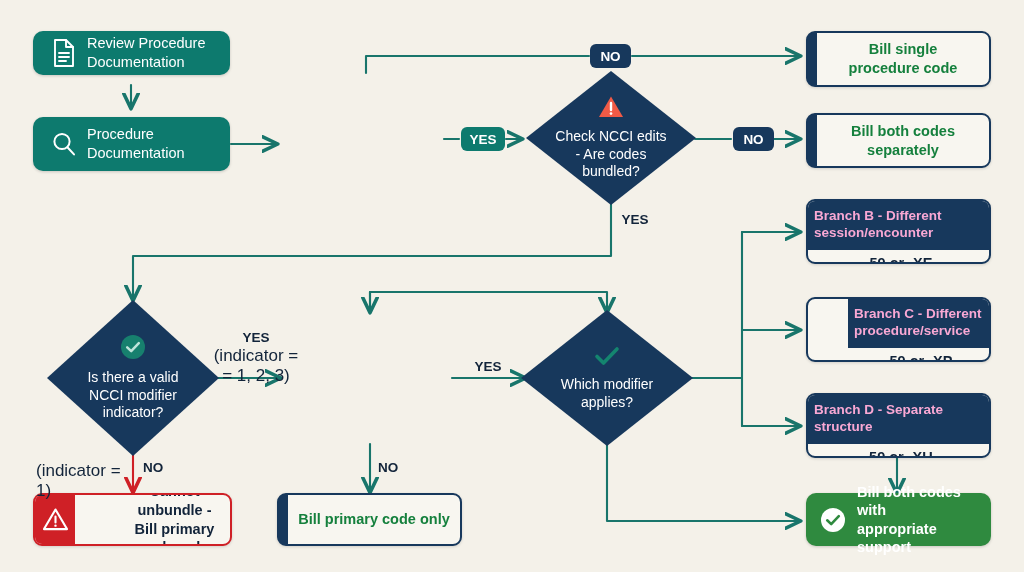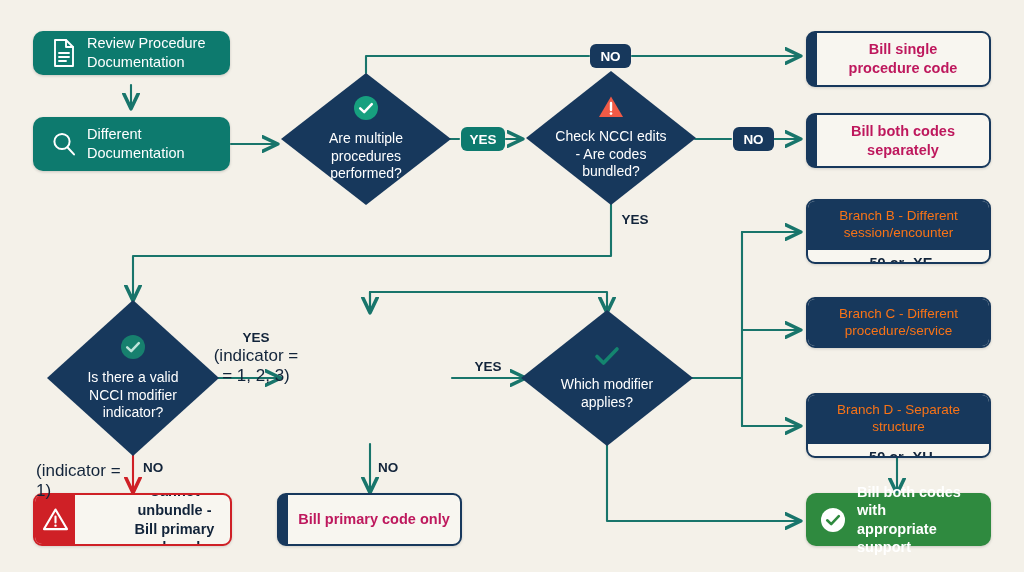"Bill single" .outbox { color: #be185d -> #15803d }
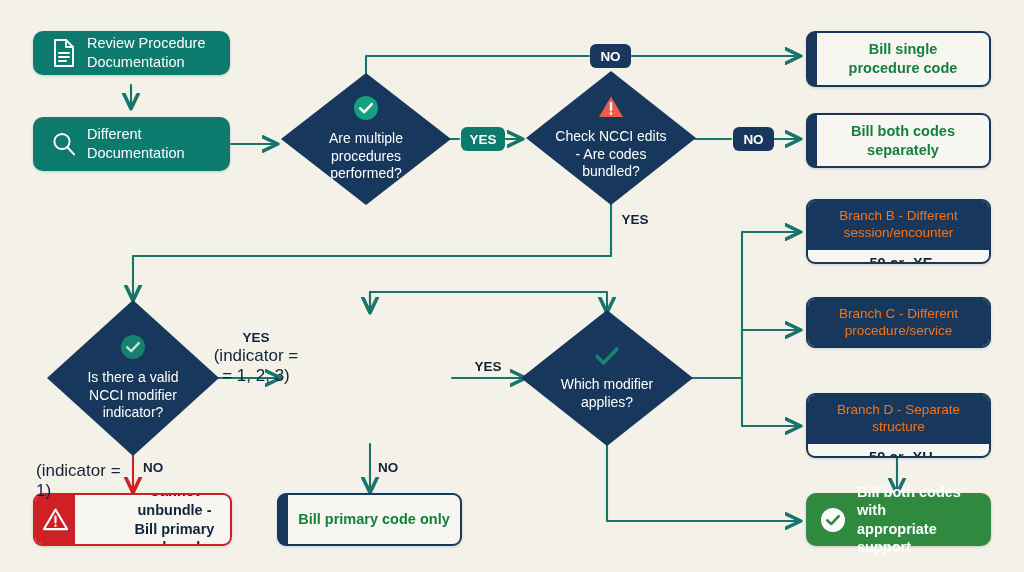"Different" span.txt { text: Different -> Procedure }
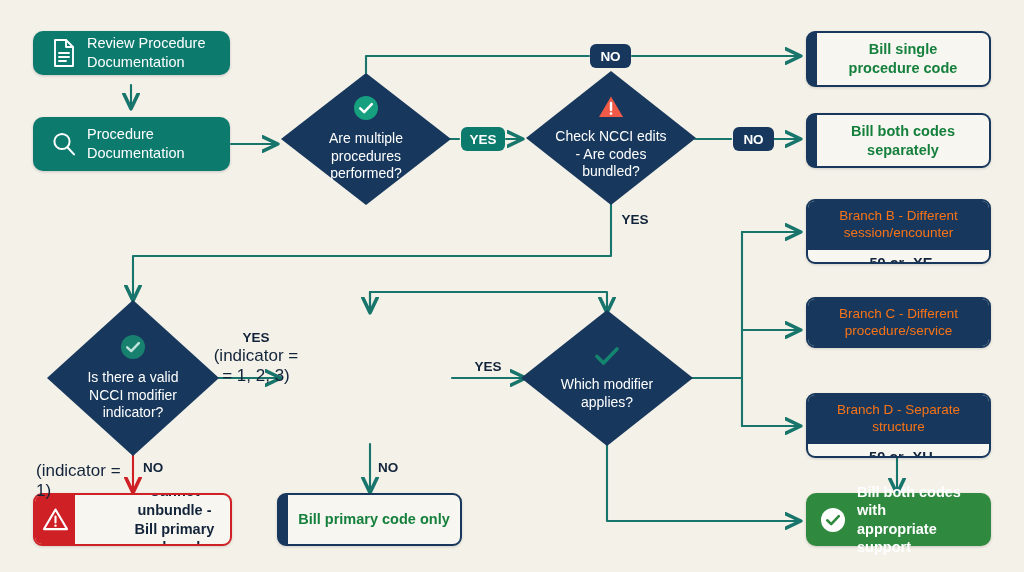"Are multiple" div.dia { html: <div> <div></div> <div> <span> <svg> <circle></circle> <path></path> </svg> </span> <span>Are multiple procedures performed?</span> </div> </div> -> none }
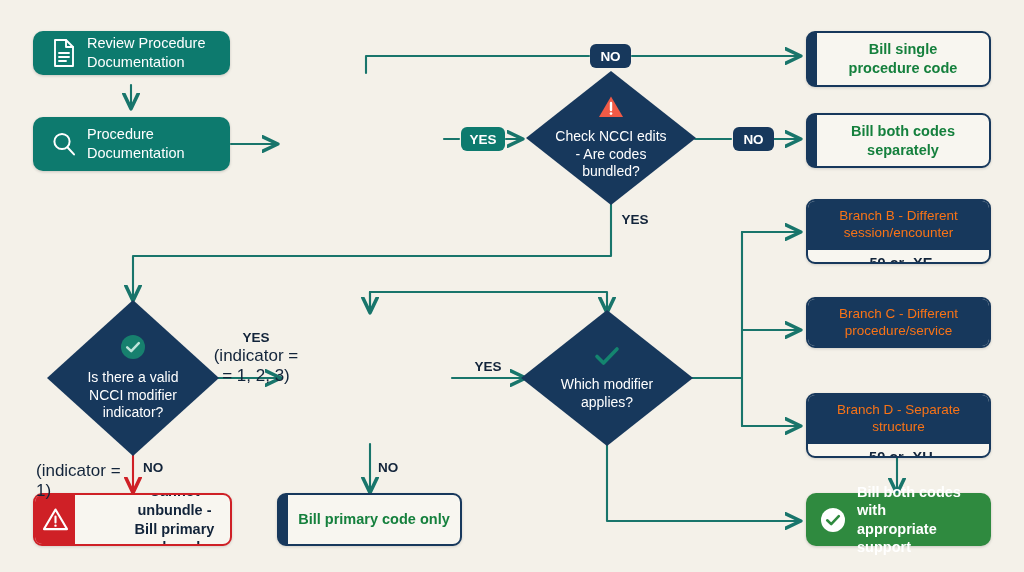"Branch B - Different" .branch .bhead { color: #f97316 -> #f9a8d4; font-weight: 400 -> 700; text-align: center -> left }
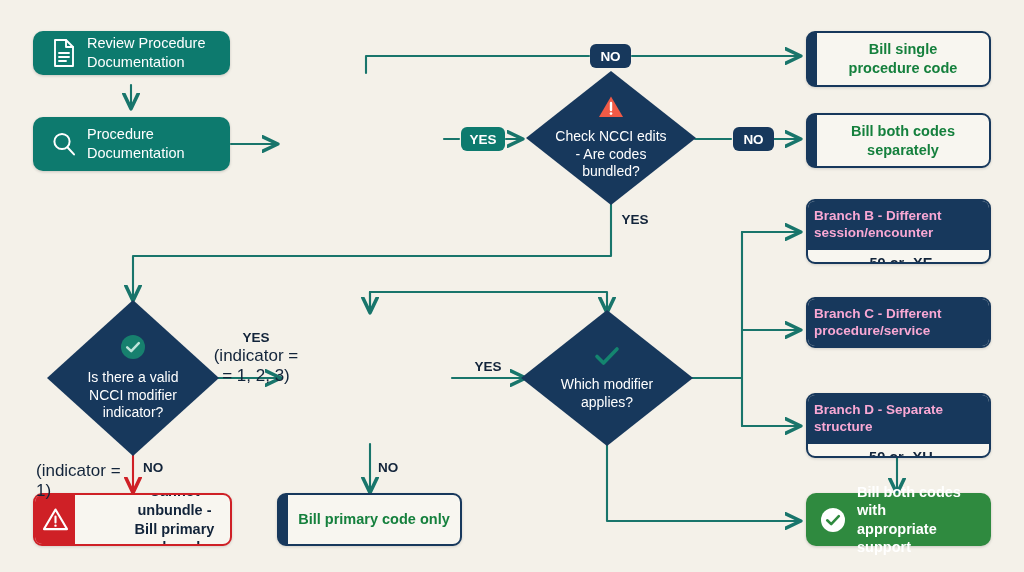"Branch C - Different" div.branch { height: 51px -> 65px; padding-left: none -> 40px }
